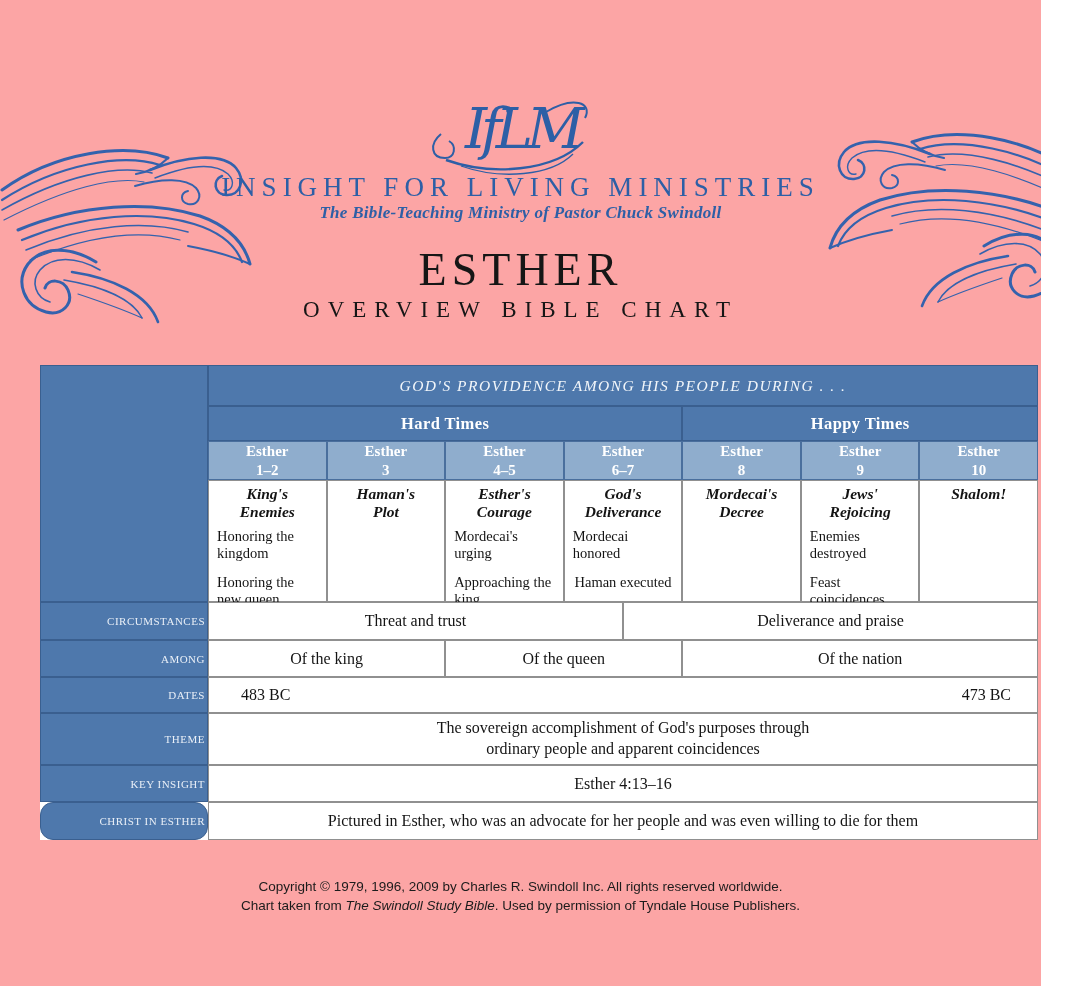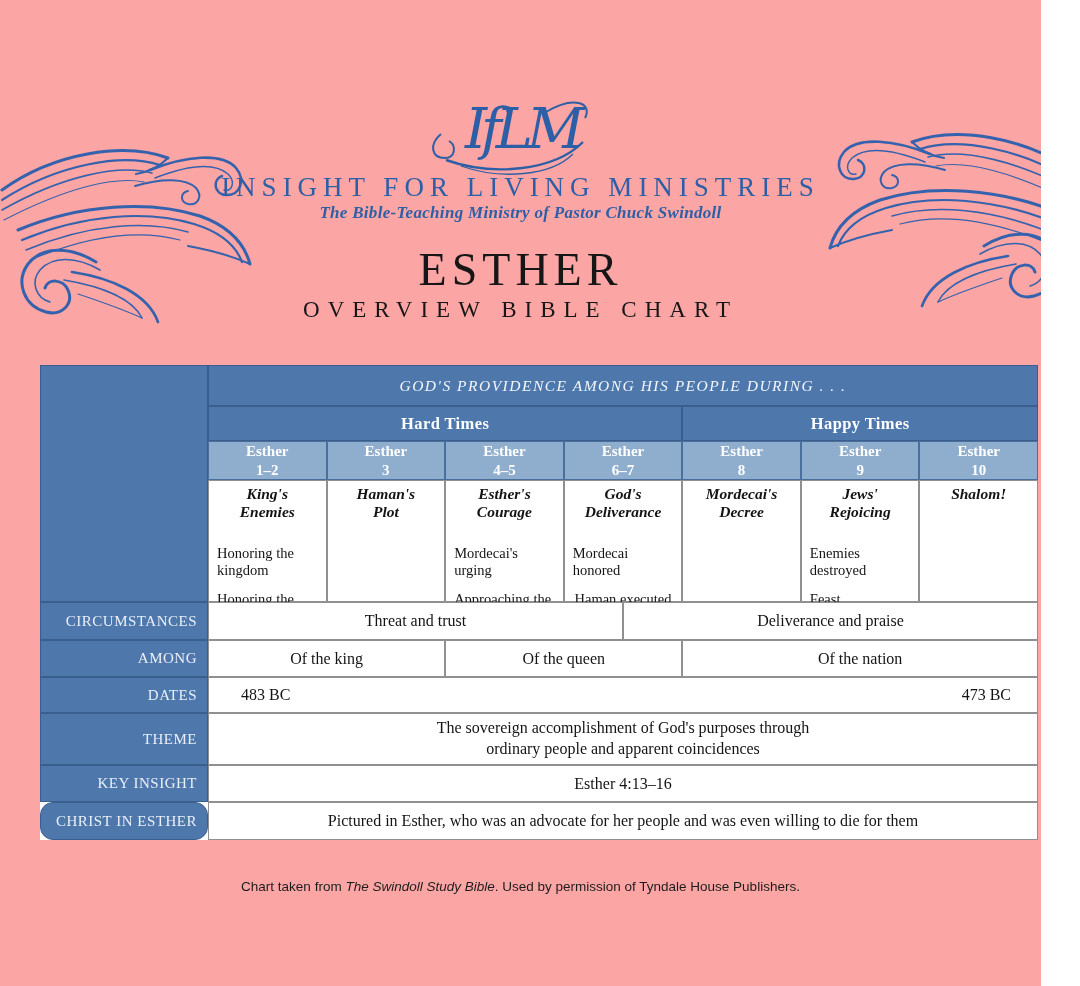"Honoring the kingdom" .item-1 { margin-top: 24px -> 7px }
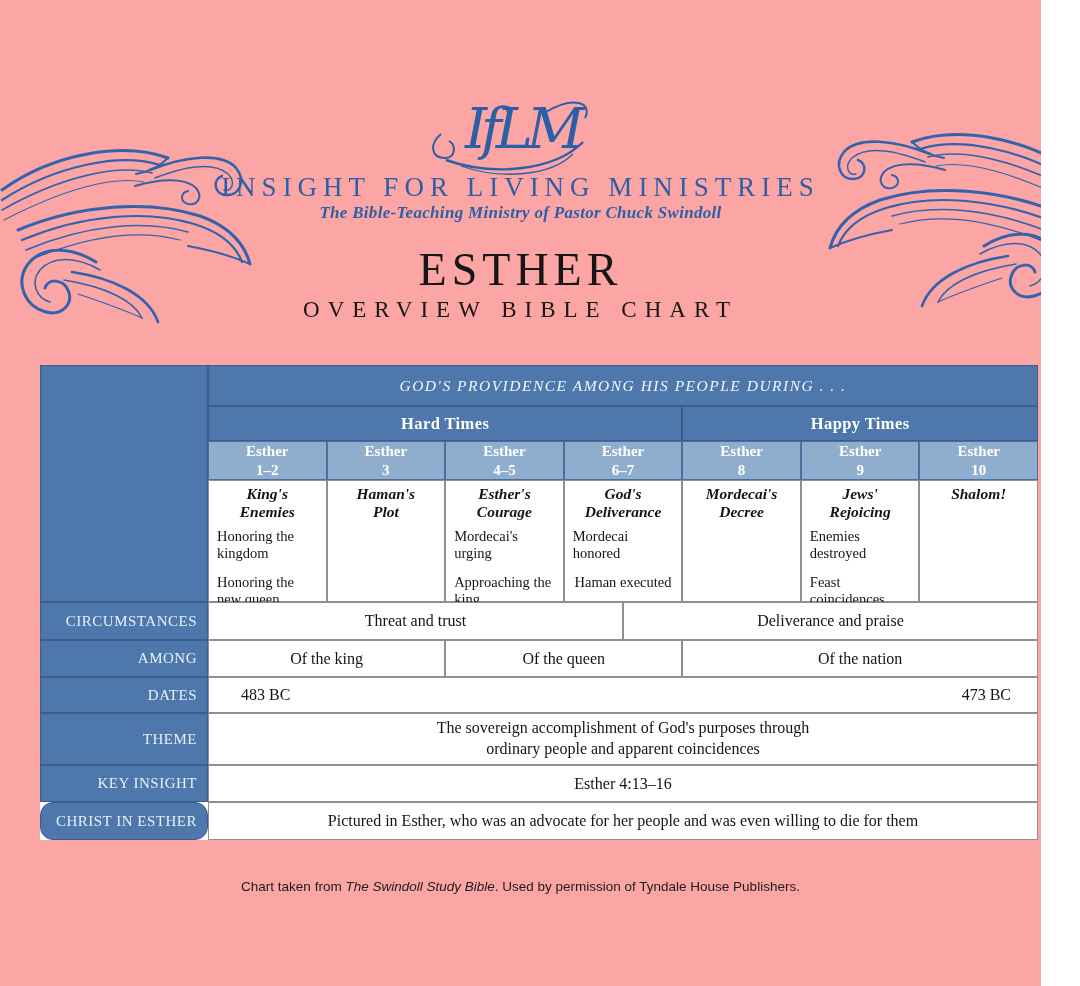"CIRCUMSTANCES" .row-label { font-size: 15px -> 11px; padding-right: 10px -> 2px }
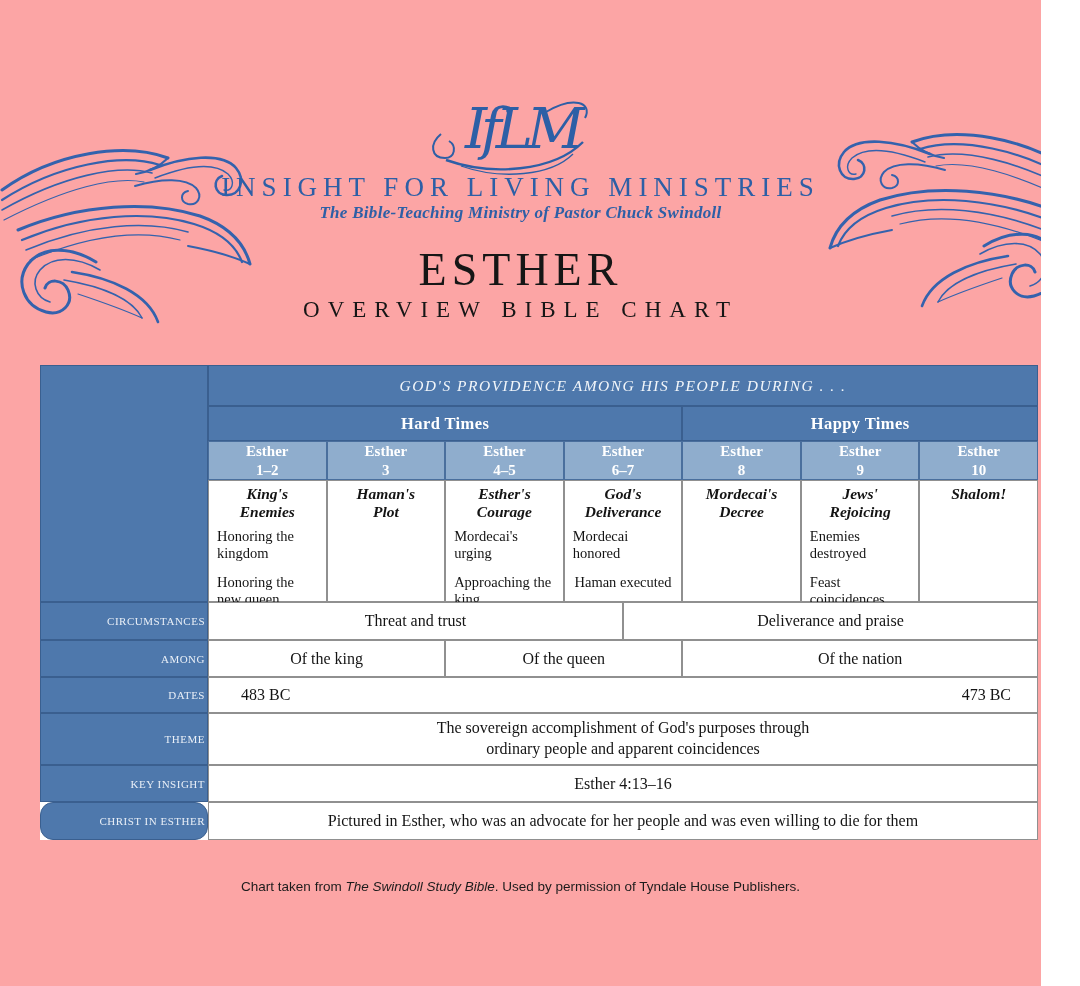"Copyright © 1979, 1996, 2009" div { html: none -> <div>Copyright © 1979, 1996, 2009 by Charles R. Swindoll Inc. All rights reserved worldwide.</div> }
